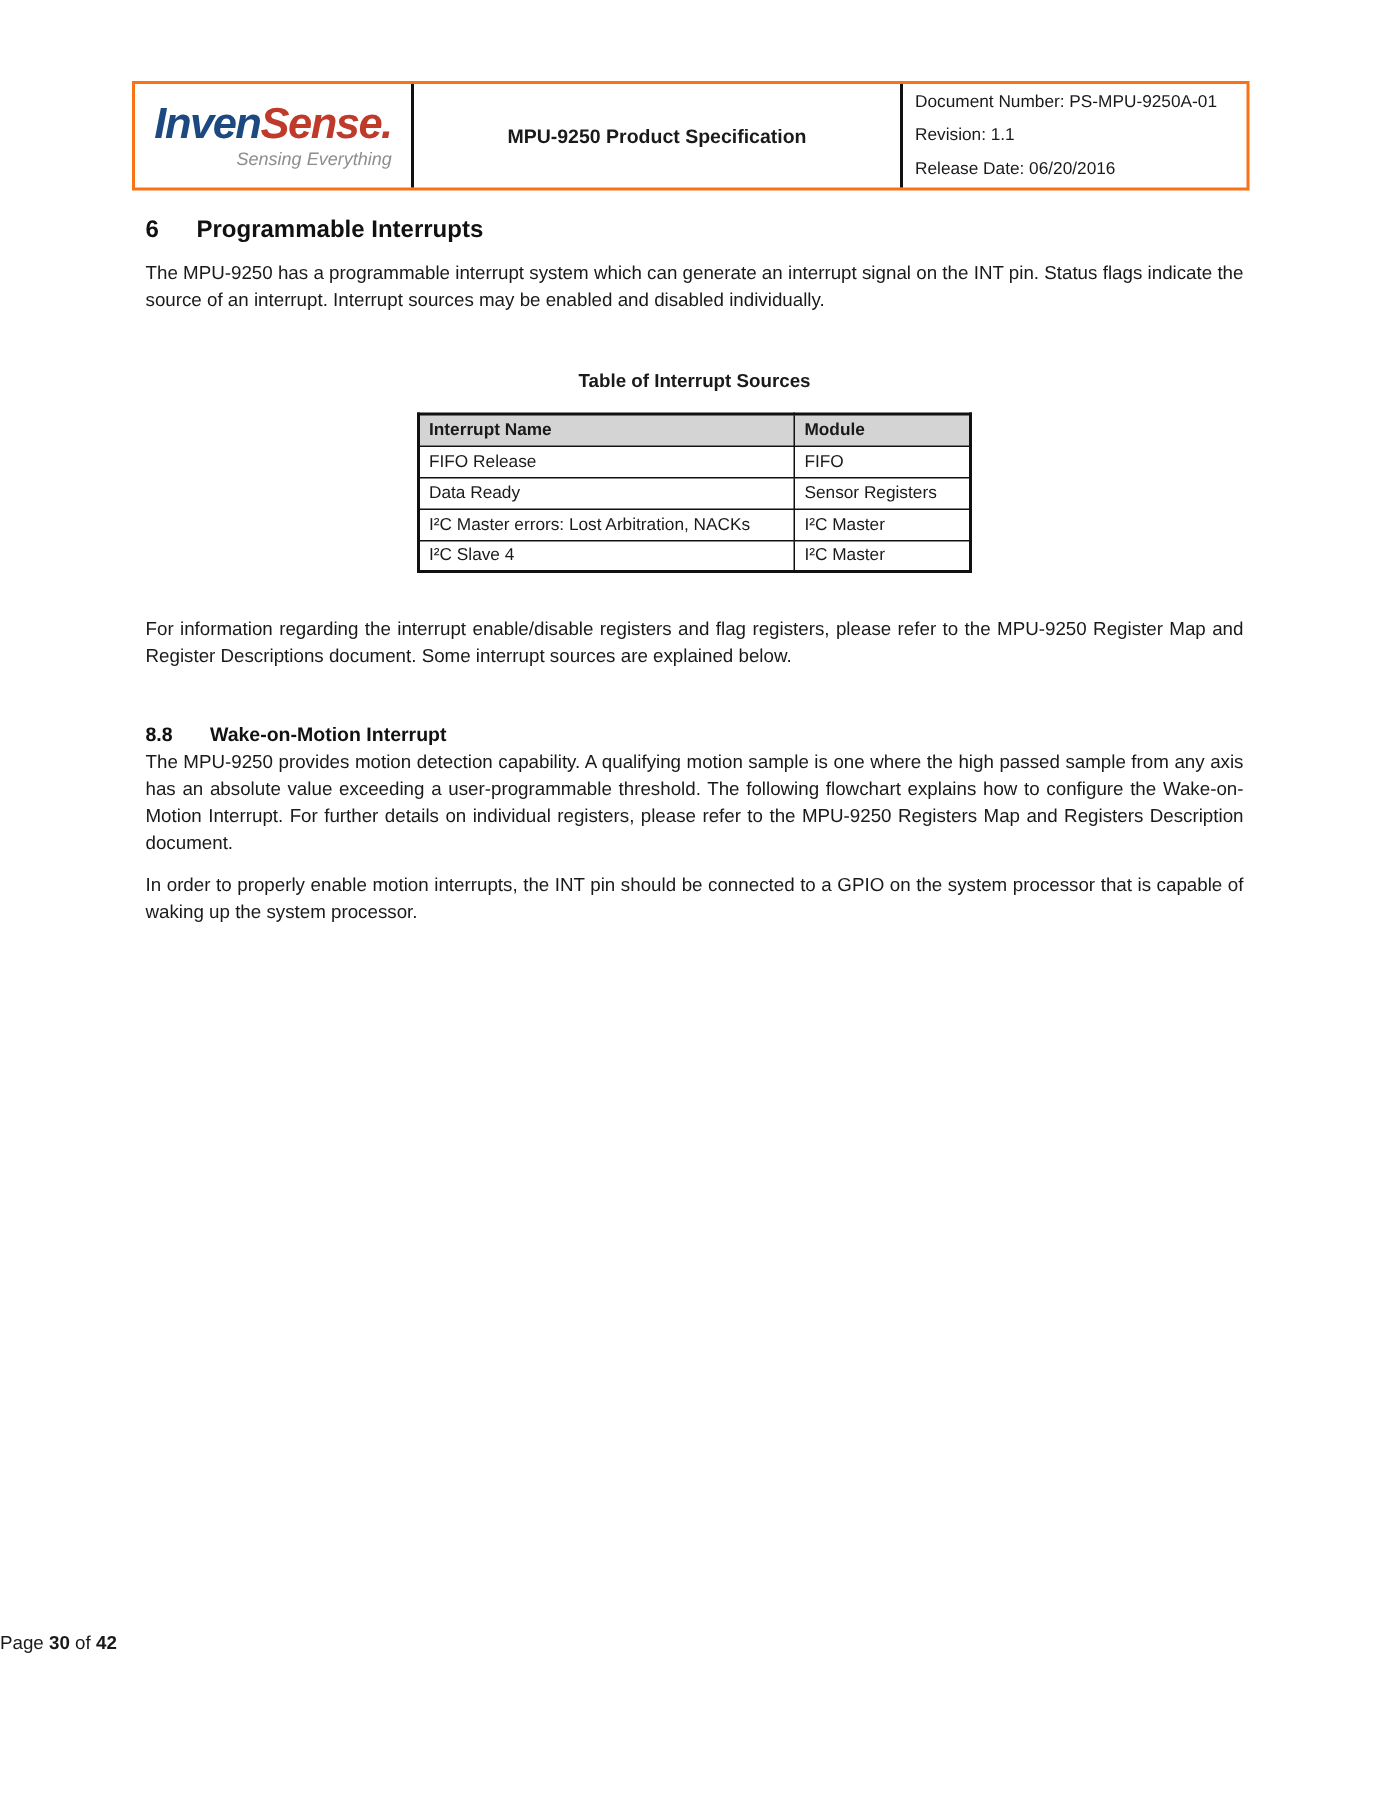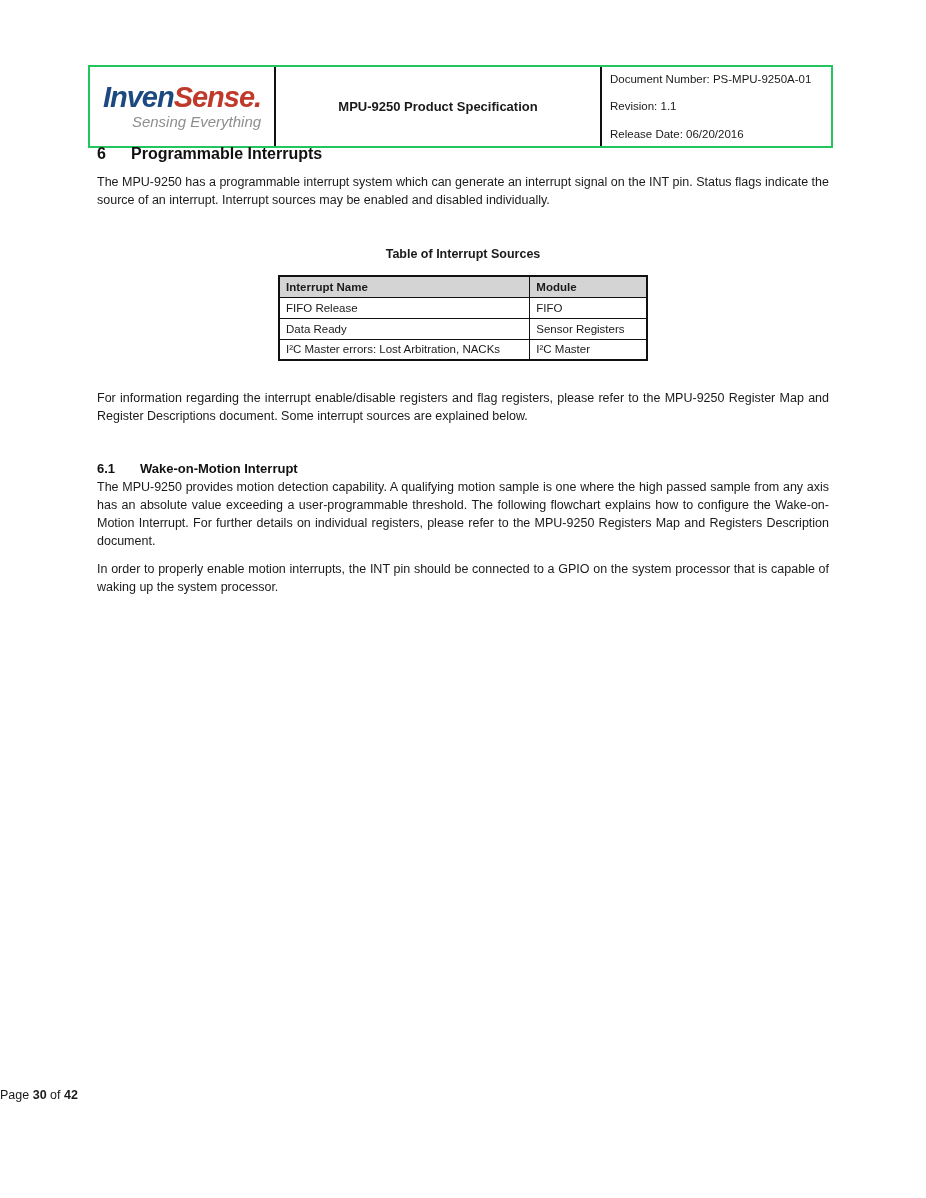"InvenSense." .doc-header { border: 2px solid #22c55e -> 2px solid #f97316; height: 83px -> 73px; top: 65px -> 54px }
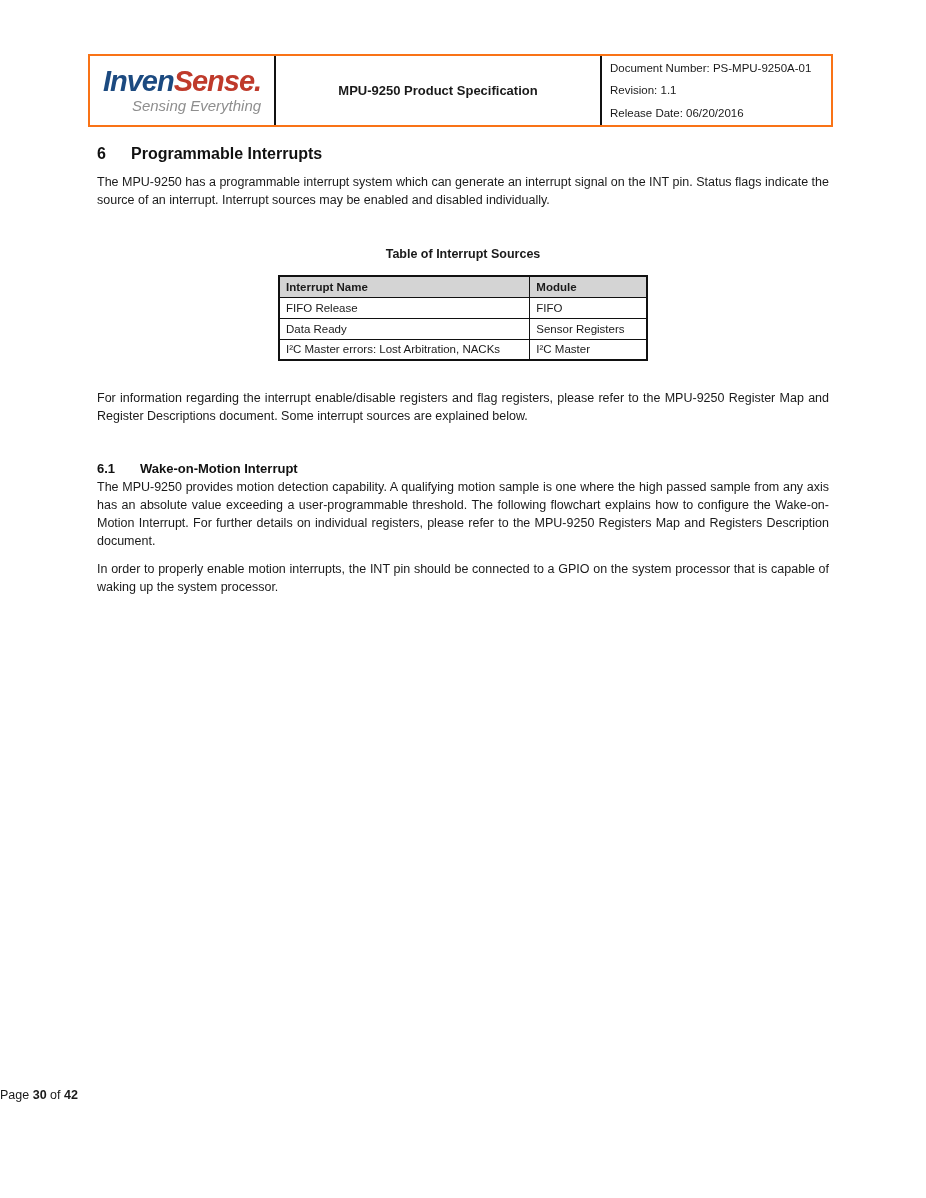"Sensing Everything" .logo-tagline { font-size: 15px -> 12px }
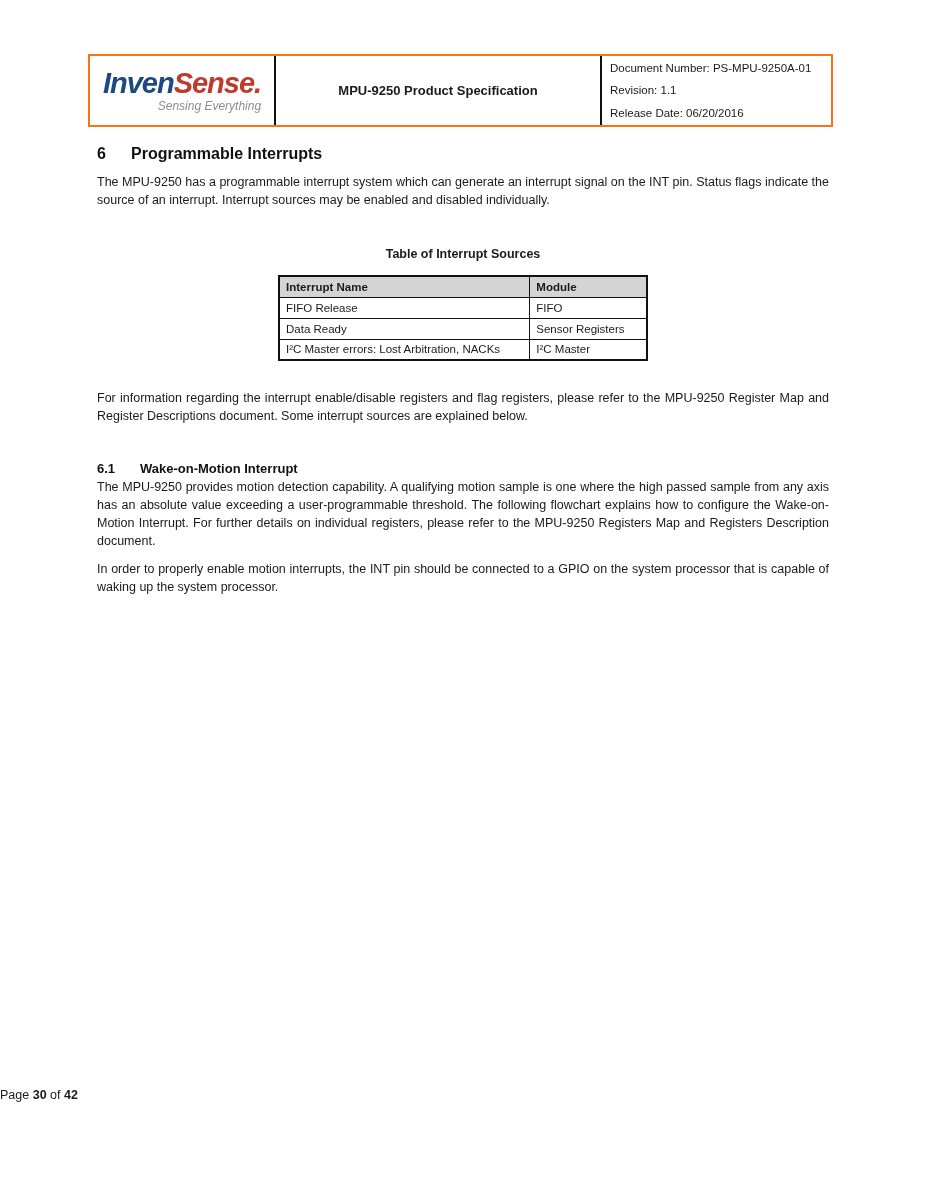"I²C Slave 4" tr { html: none -> <tr> <td>I²C Slave 4</td> <td>I²C Master</td> </tr> }
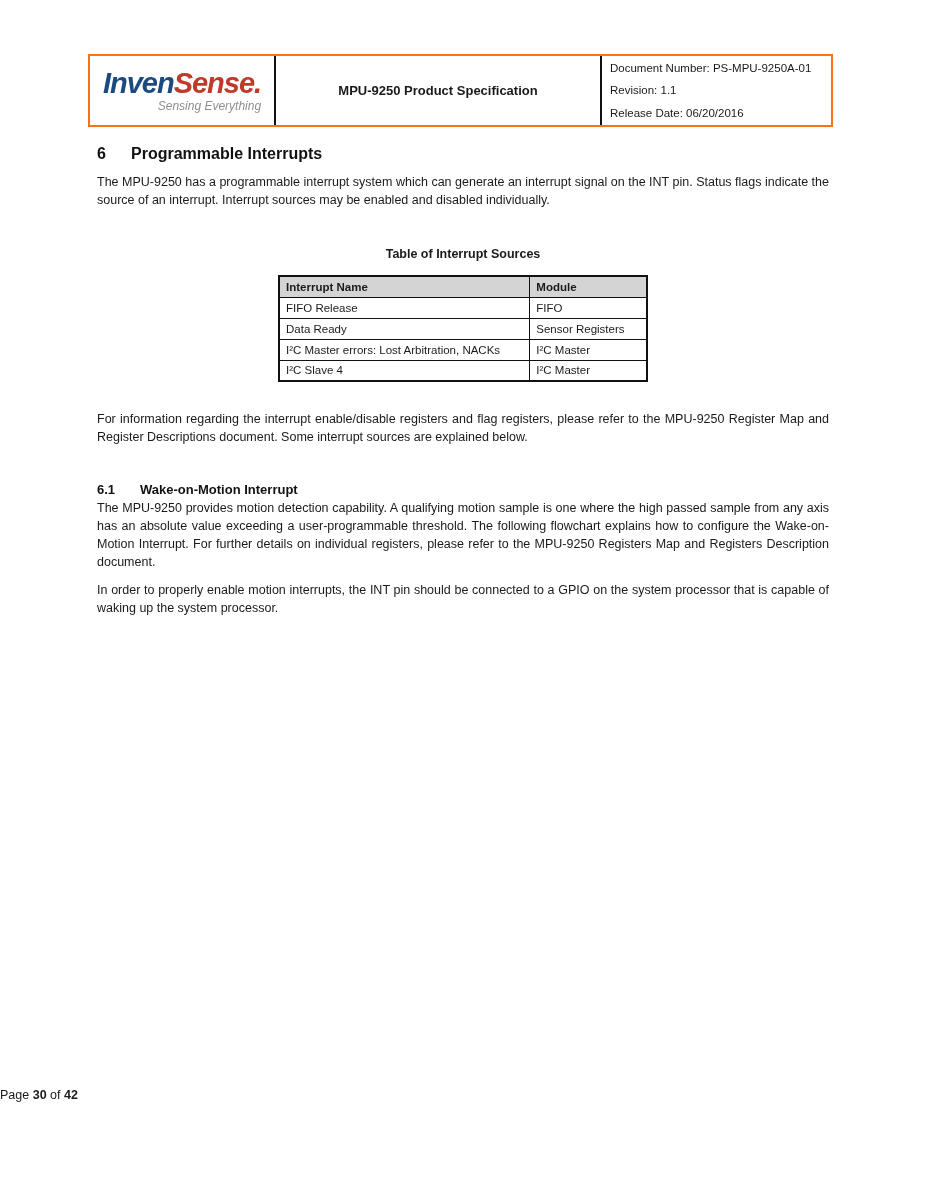"6.1" span.sec-num { text: 6.1 -> 8.8 }
